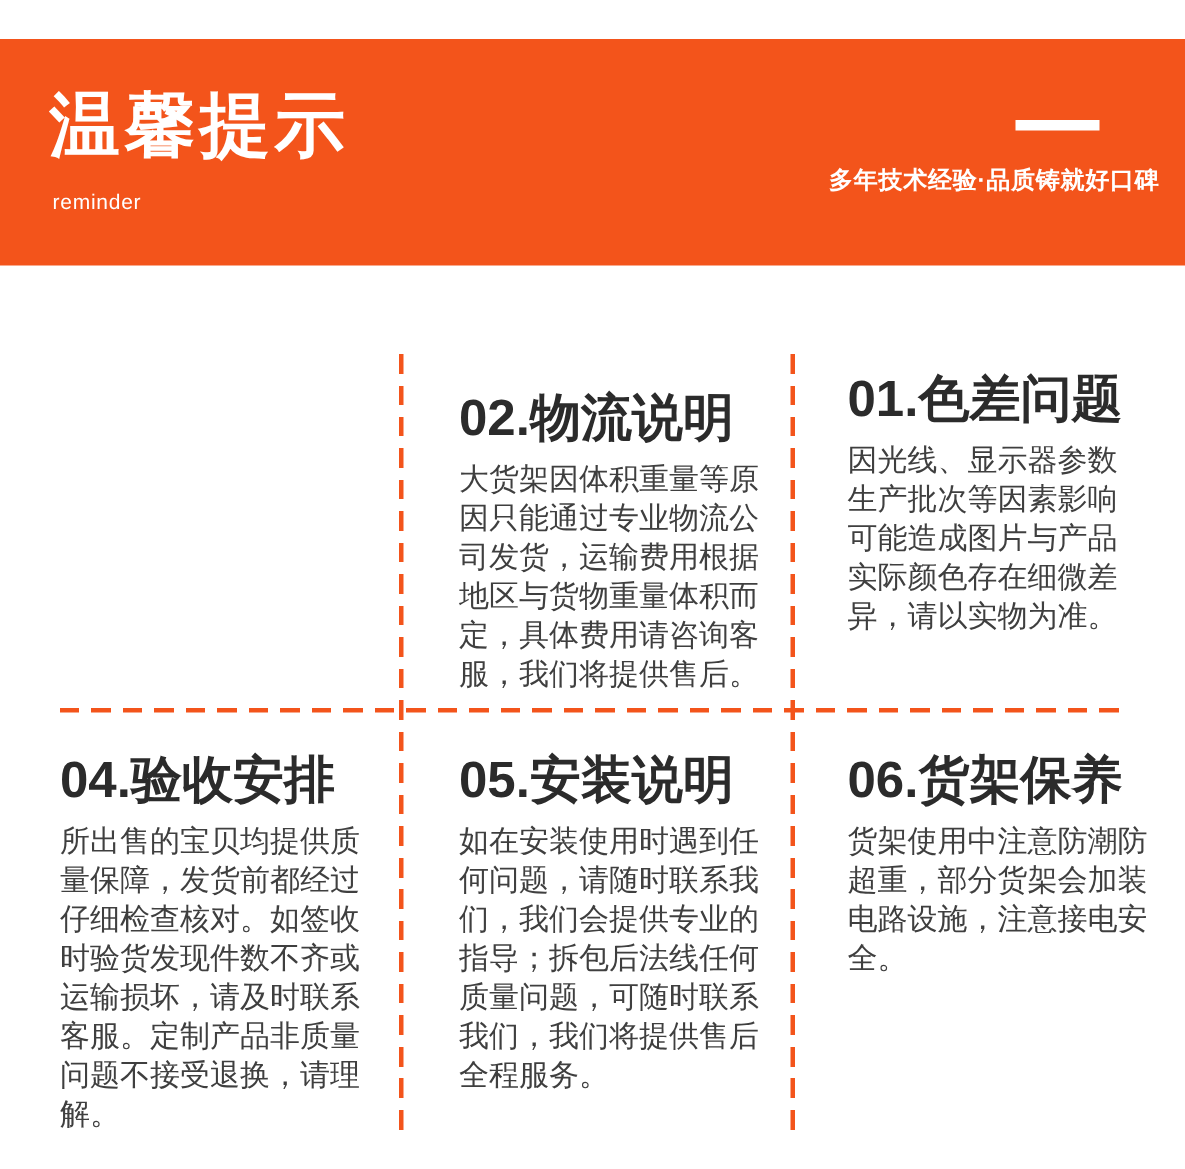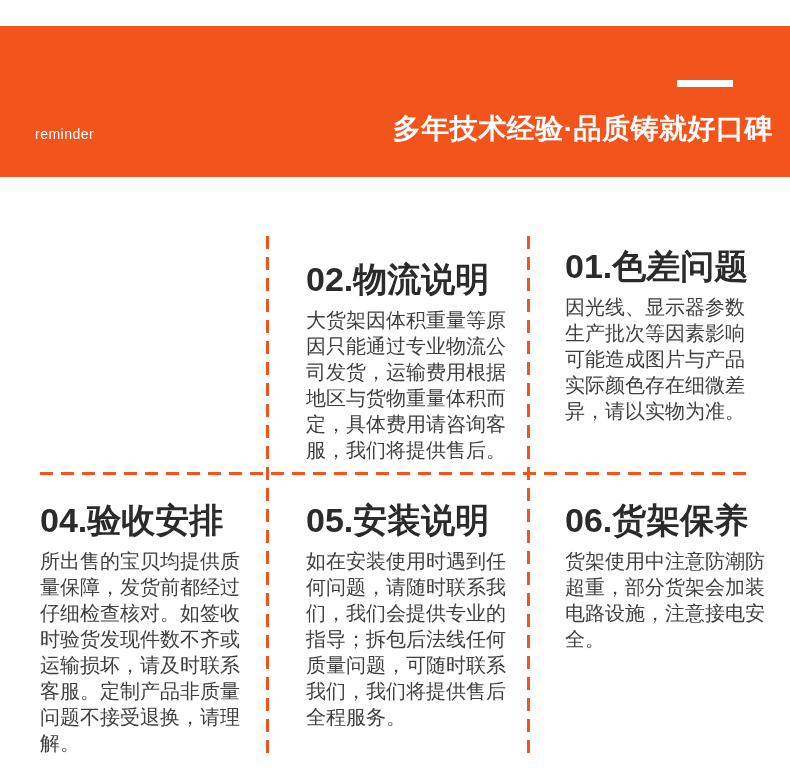"温馨提示" h1.banner-title { html: none -> <h1>温馨提示</h1> }
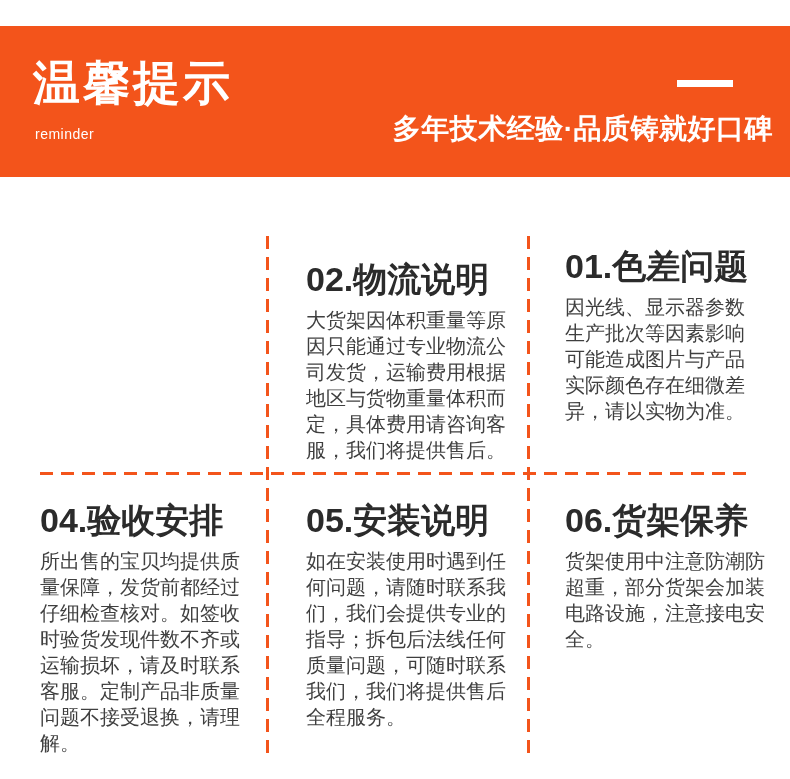"多年技术经验·品质铸就好口碑" .banner-slogan { font-size: 28px -> 16px }
